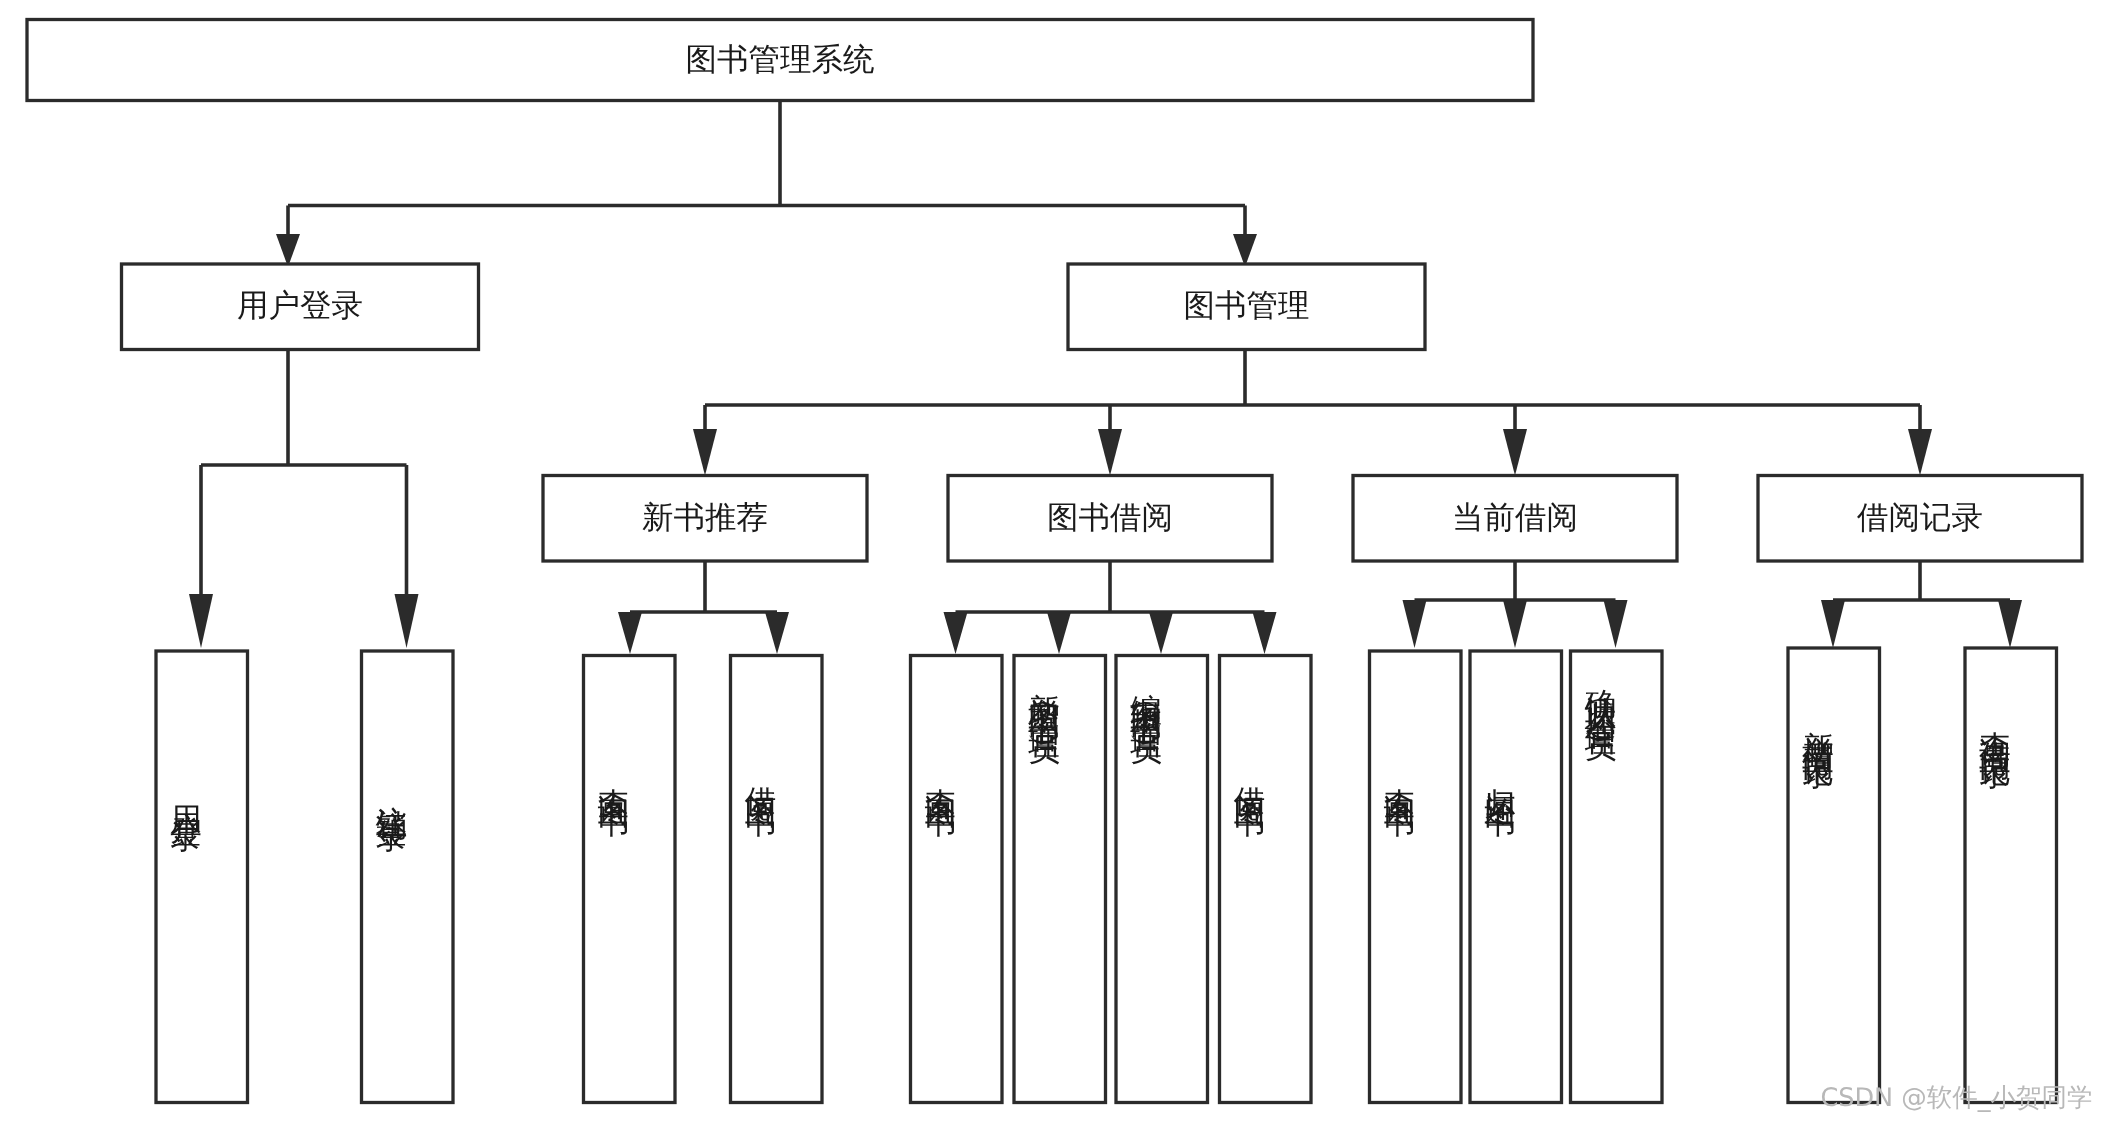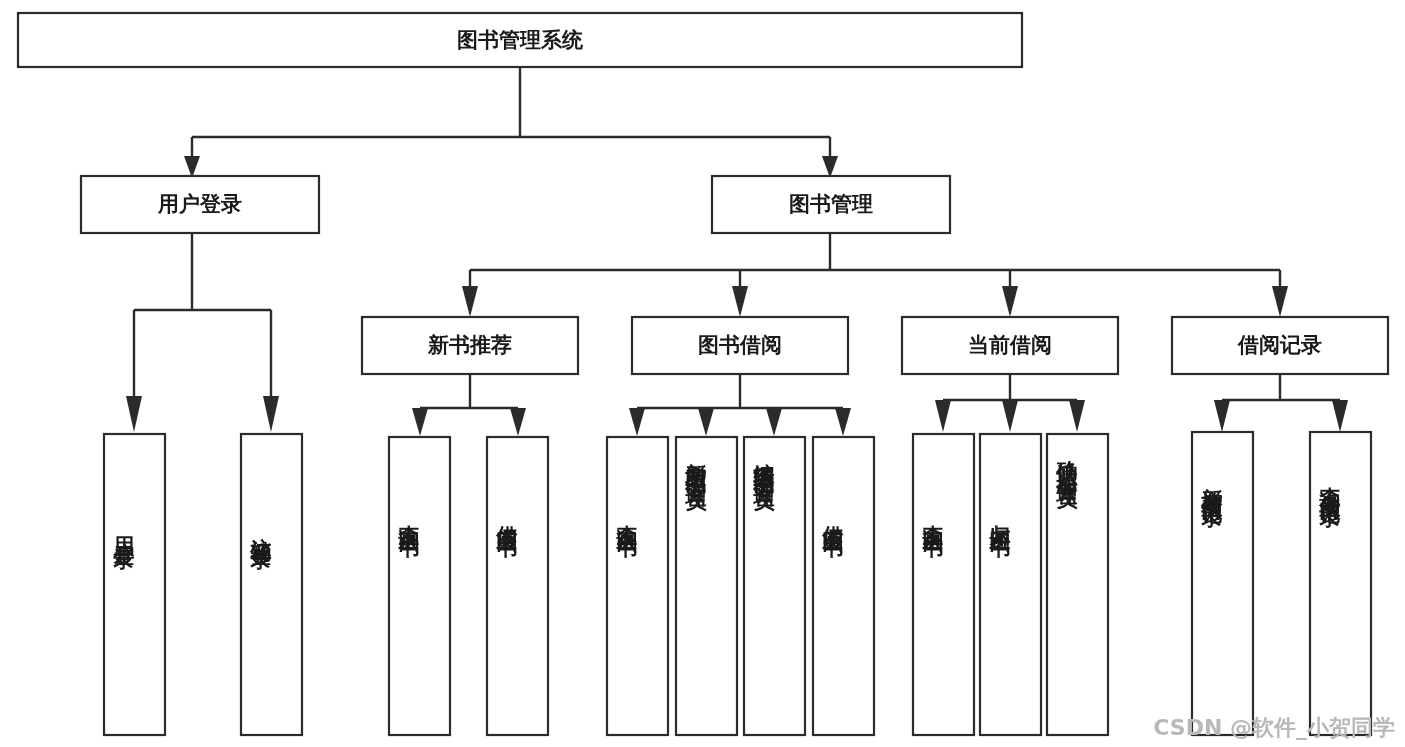"图书管理系统" #diagram-root { font-weight: bold -> none }
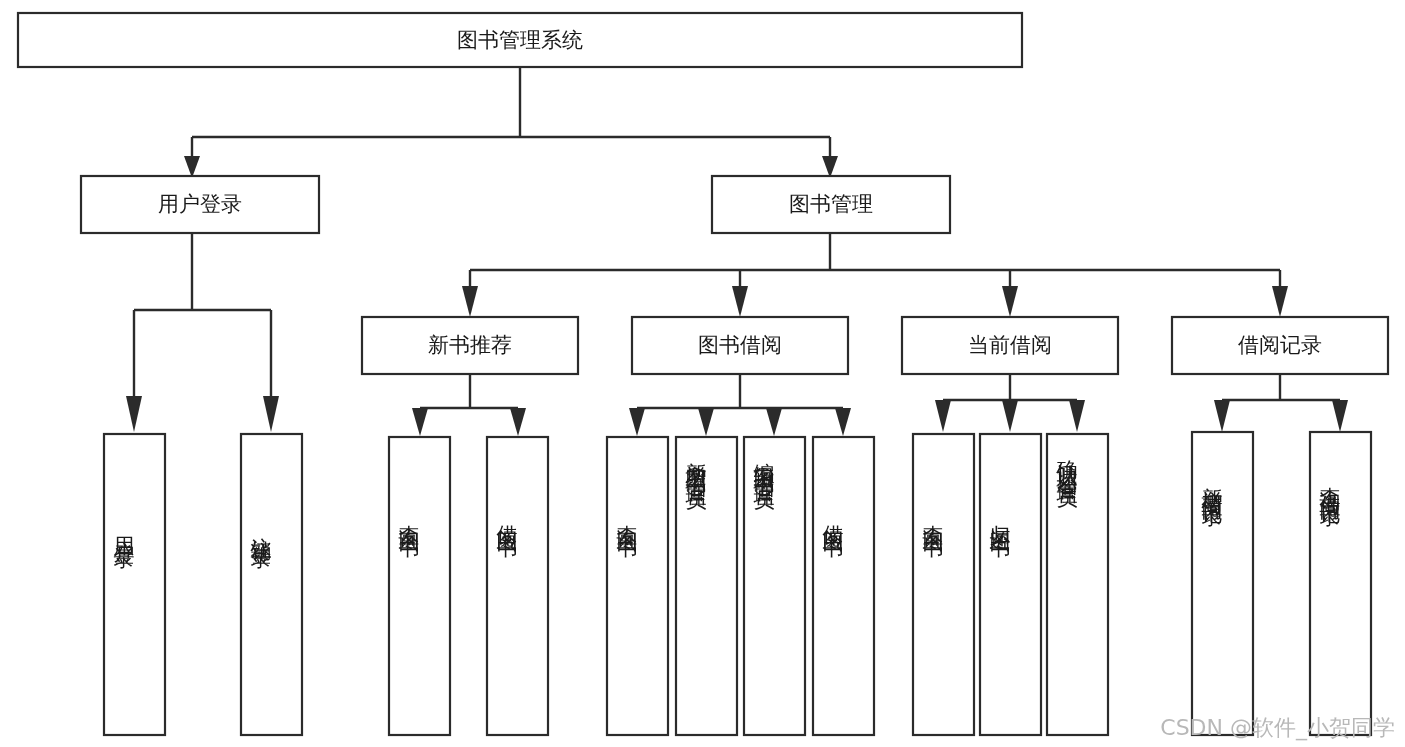"CSDN @软件_小贺同学" .watermark { font-size: 22px -> 17px }
